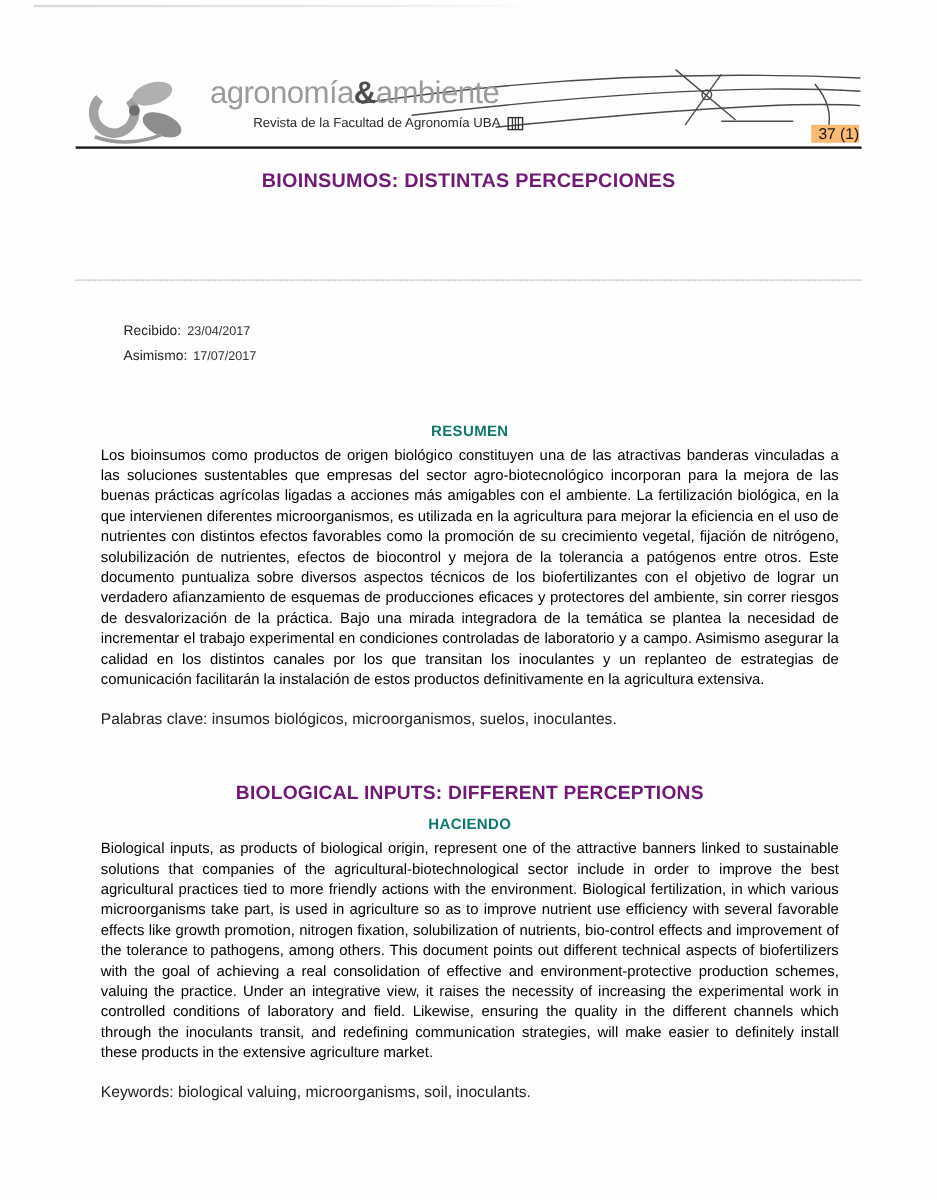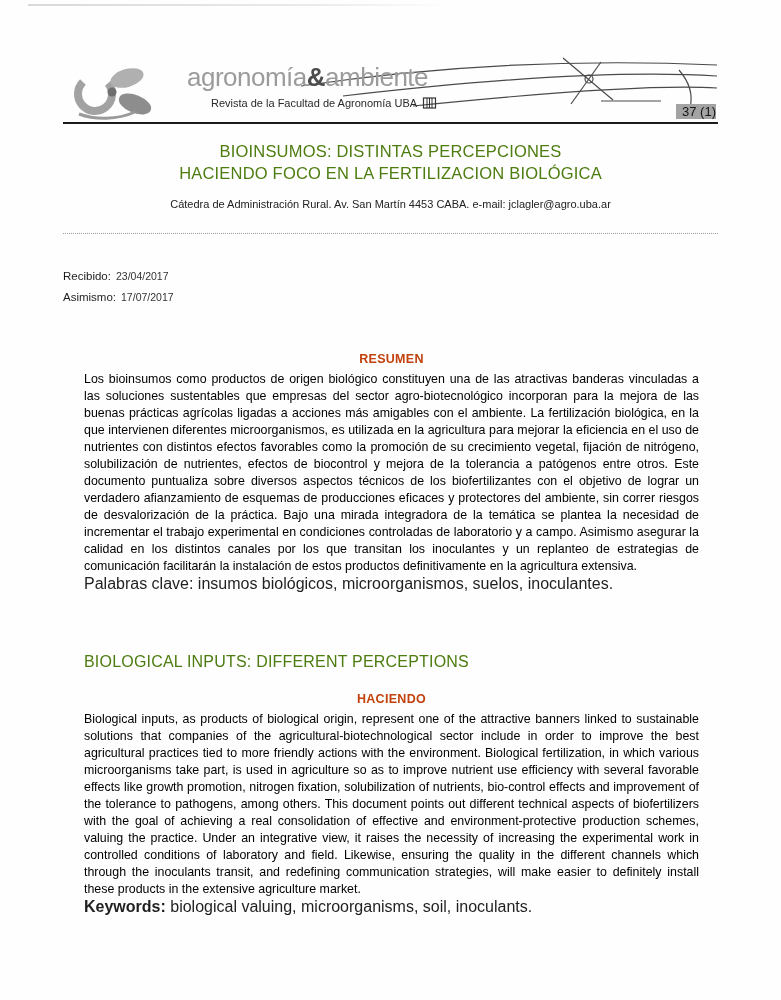"agronomía&ambiente" .journal-name { margin-left: 12px -> none }
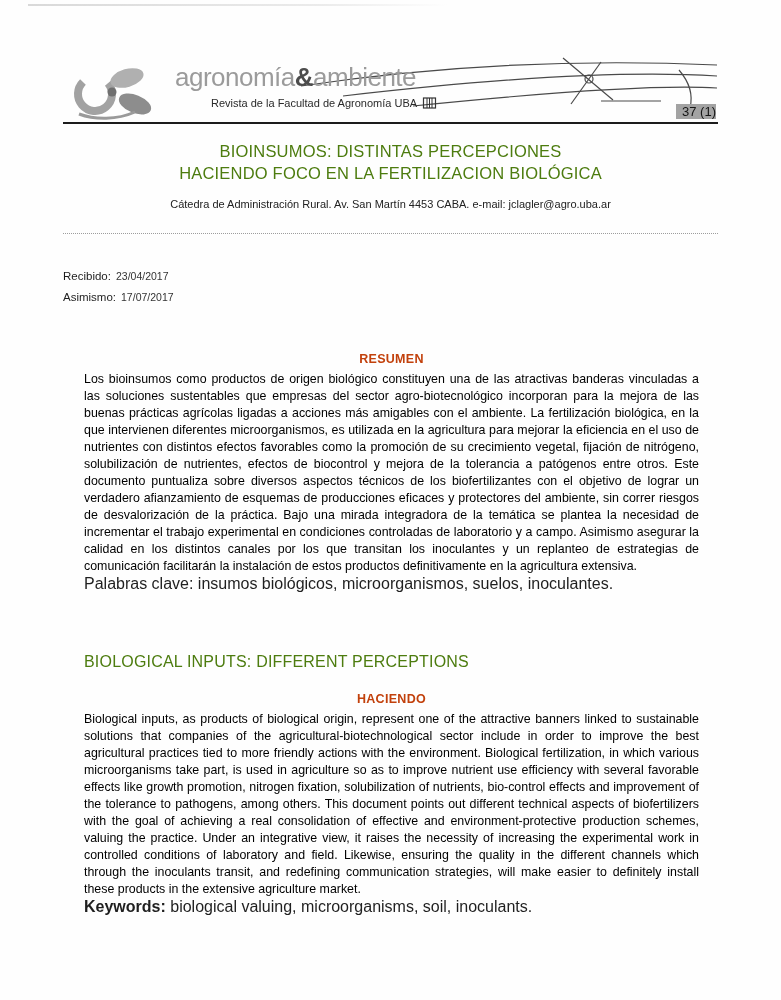"37 (1)" .issue-number { background: #a3a3a3 -> #fdba74 }
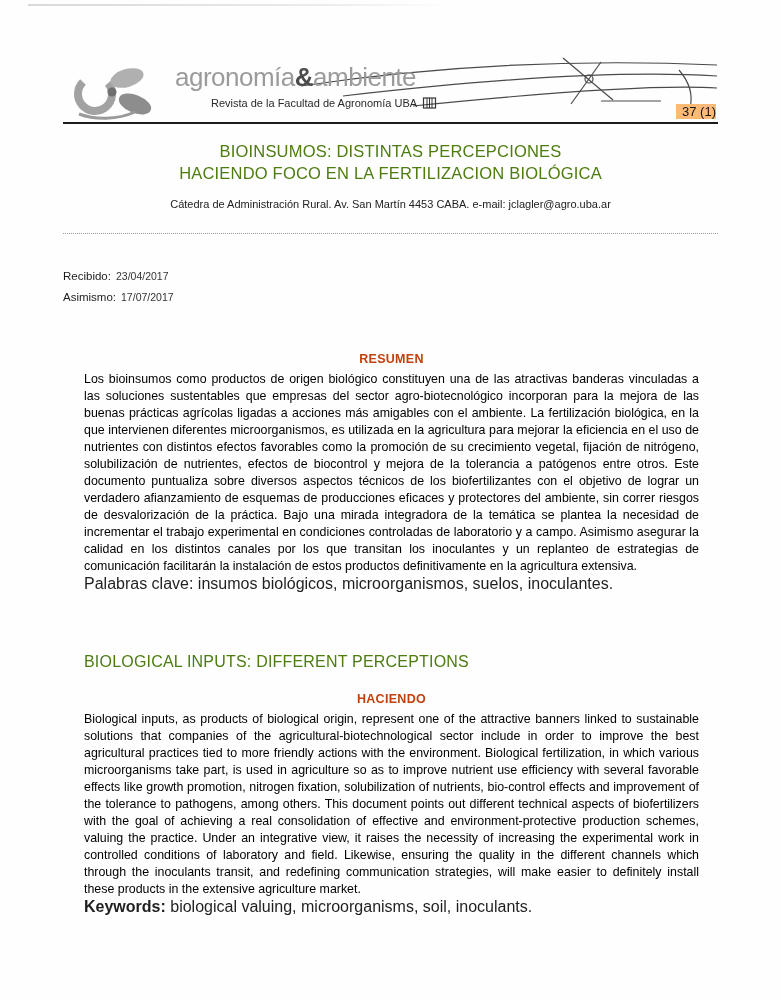"BIOINSUMOS: DISTINTAS PERCEPCIONES" .title-line { color: #4d7c0f -> #701a75; font-weight: normal -> bold }
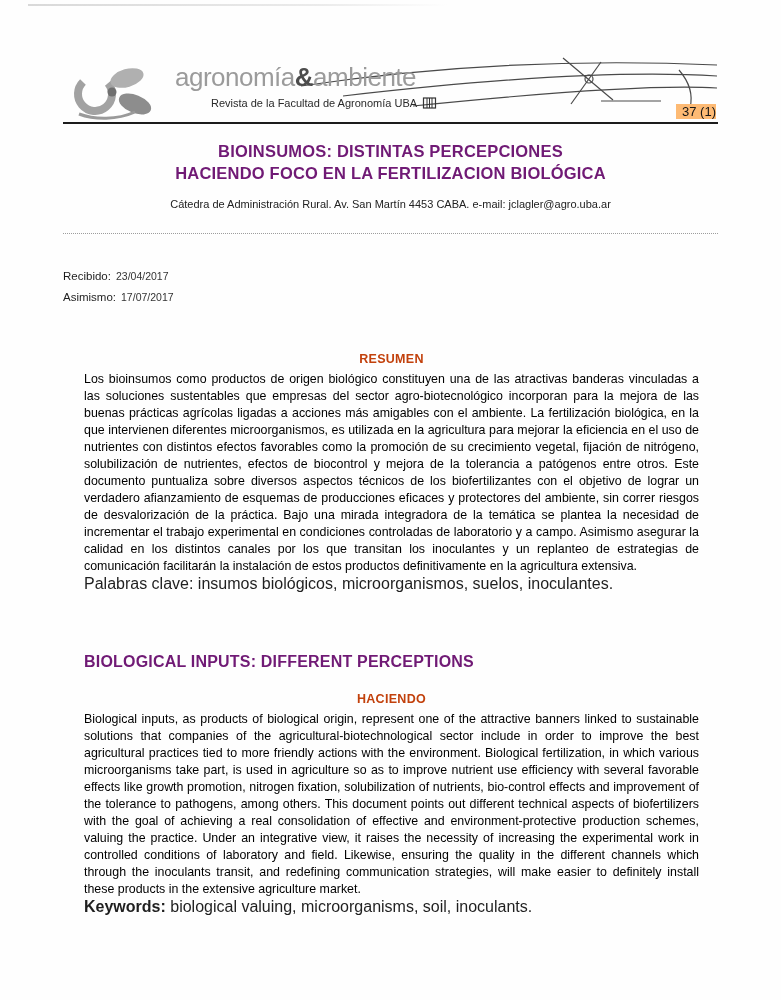"HACIENDO FOCO EN LA FERTILIZACION" span.title-line { html: <span>HACIENDO FOCO EN LA FERTILIZACION BIOLÓGICA</span> -> none }
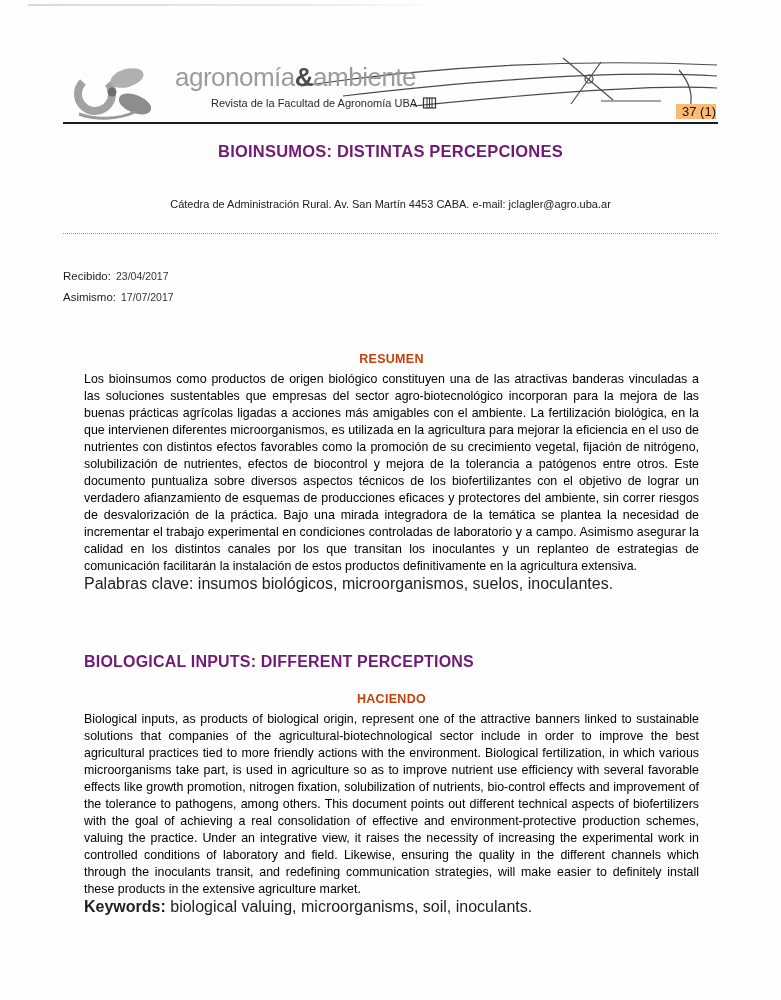"Cátedra de Administración Rural. Av." span.author-line { html: <span>Cátedra de Administración Rural. Av. San Martín 4453 CABA. e-mail: jclagler@agro.uba.ar</span> -> none }
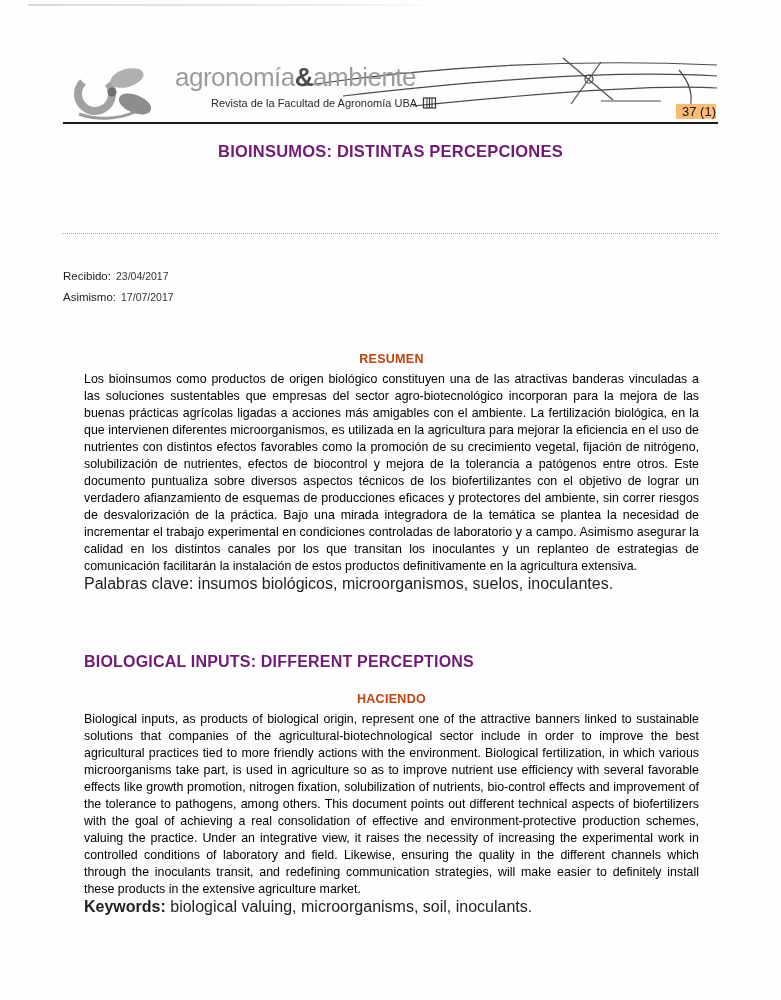"Recibido: 23/04/2017" .date-row { margin-left: none -> 40px }
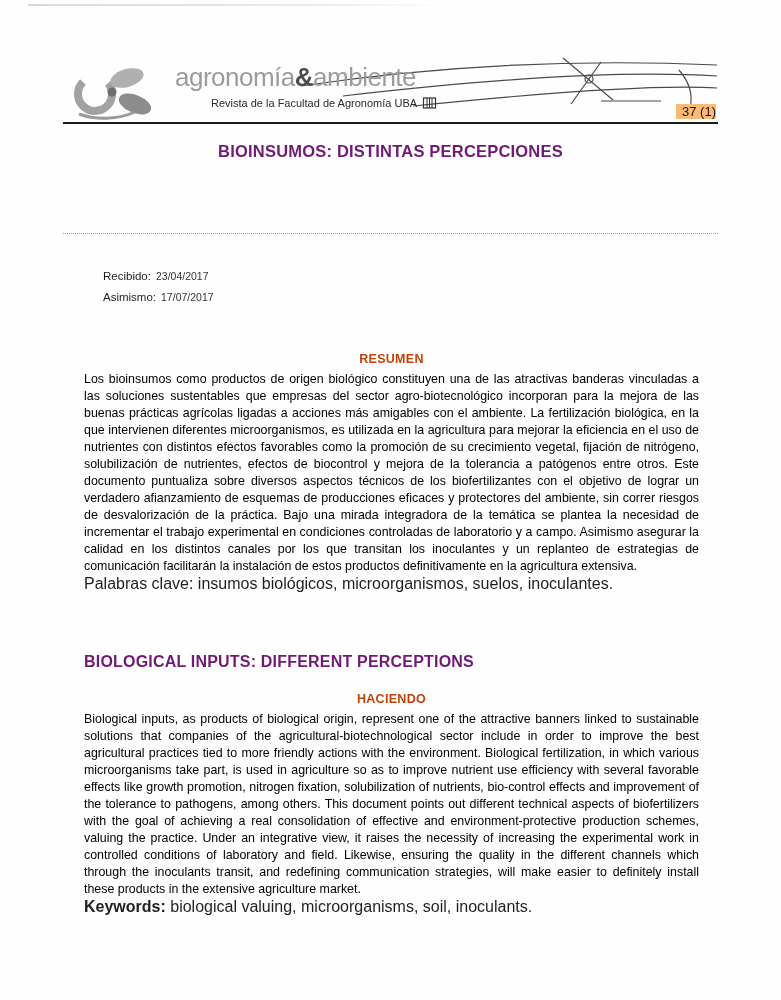"RESUMEN" .section-heading { color: #c2410c -> #0f766e }
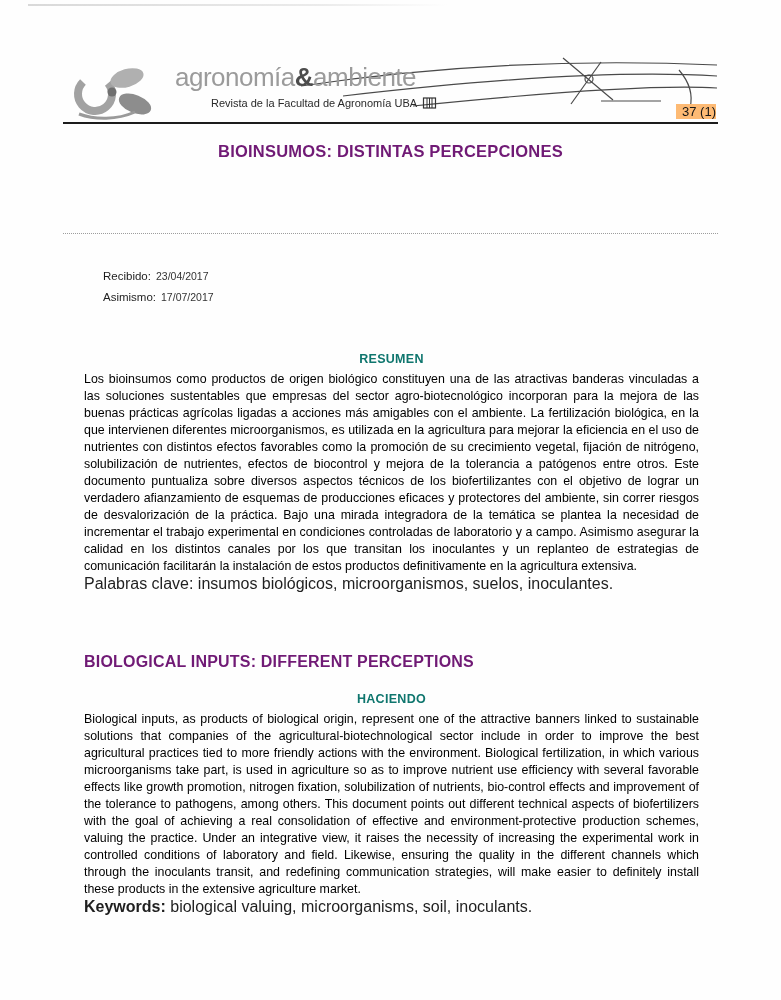"Palabras clave: insumos biológicos," .keywords-line { font-size: 16px -> 13px; margin-top: 0 -> 16px }
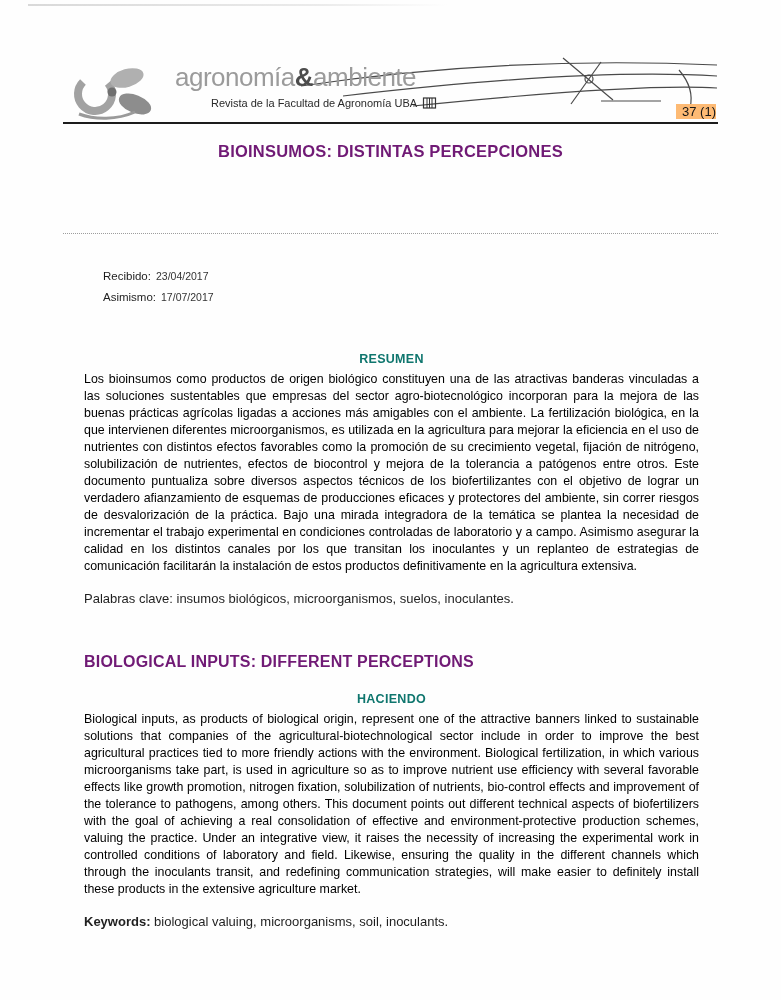"BIOLOGICAL INPUTS: DIFFERENT PERCEPTIONS" .en-title { margin-bottom: 20px -> 8px; text-align: none -> center }
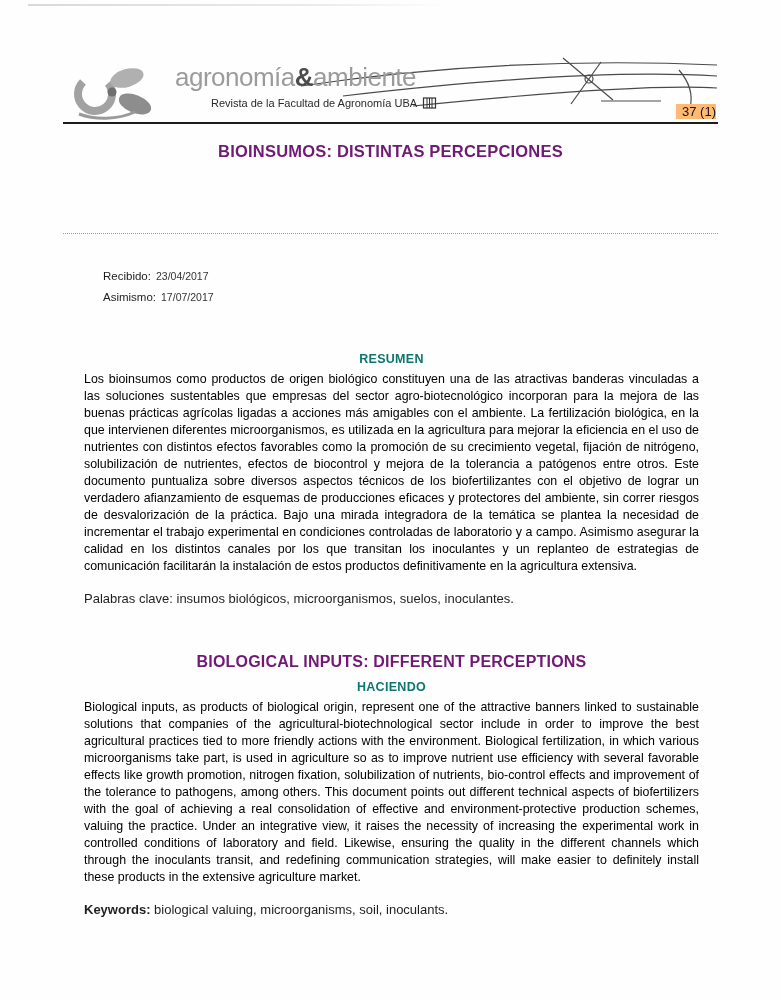"Keywords:" .keywords-line .kw-label { font-weight: bold -> normal }
